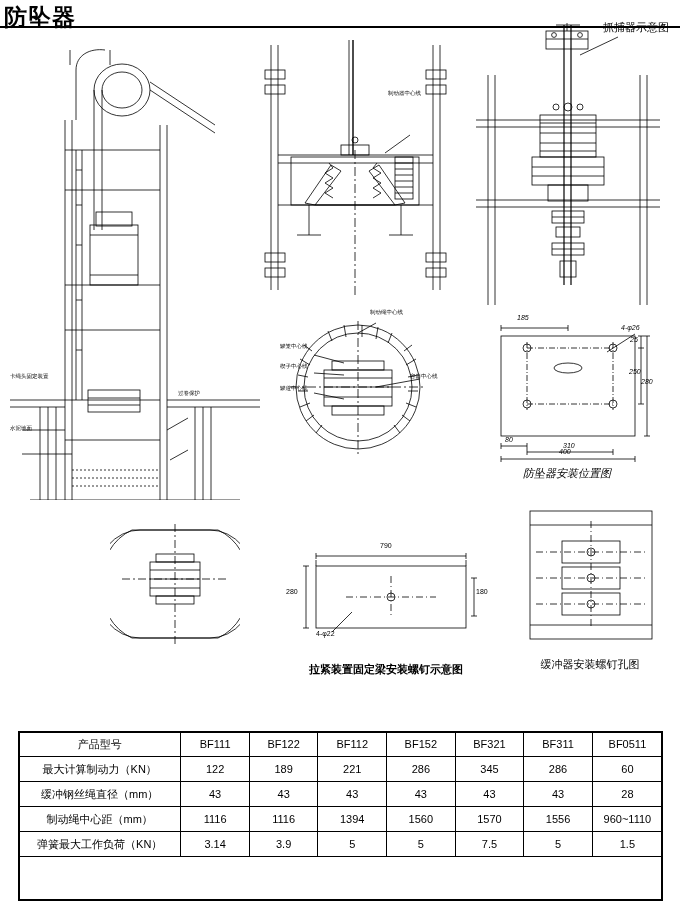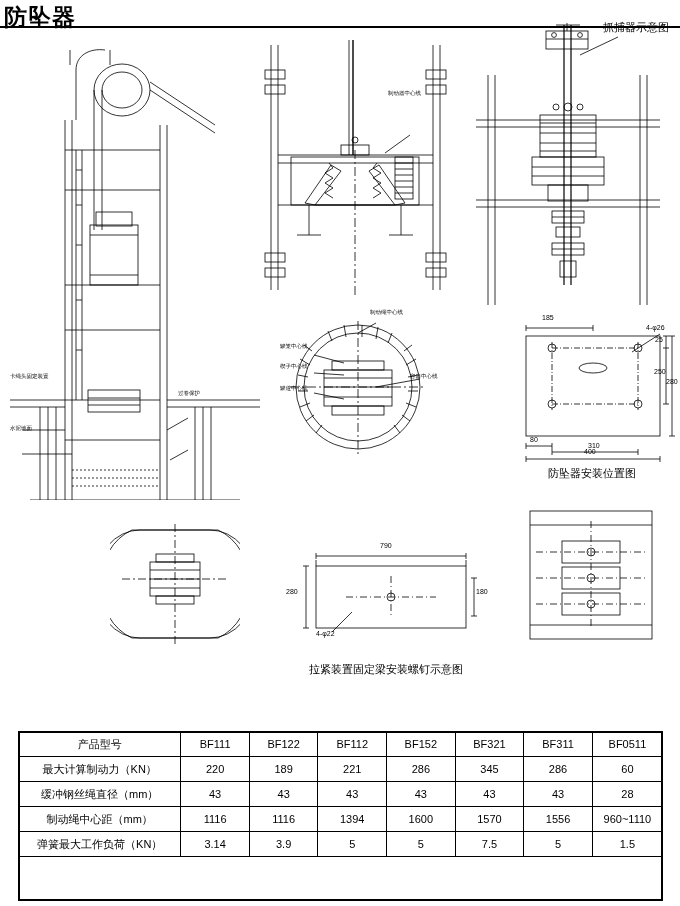"防坠器安装位置图" div.fig { font-style: none -> italic; left: 510px -> 485px }
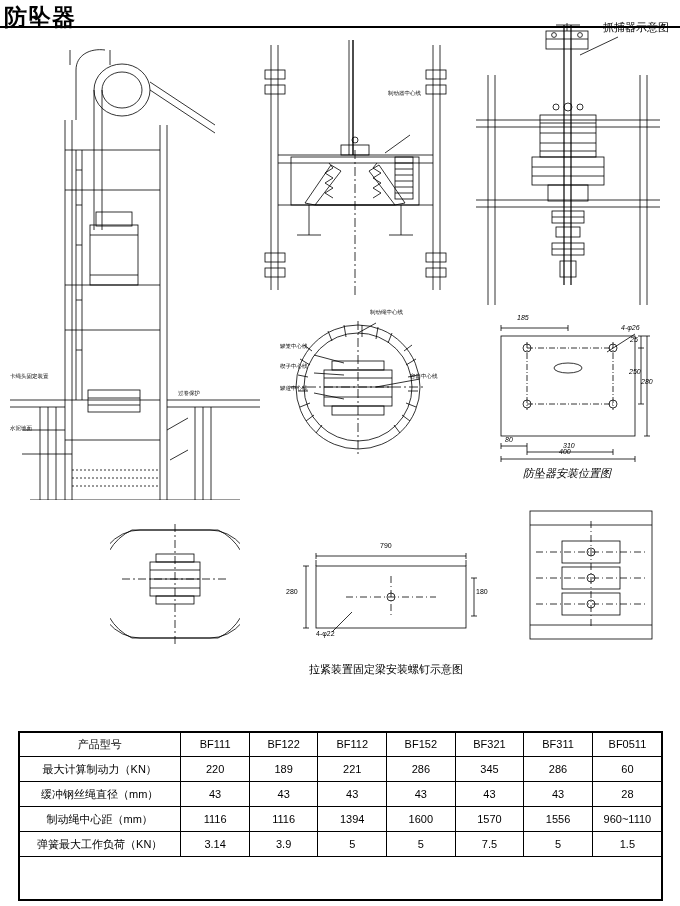"拉紧装置固定梁安装螺钉示意图" div.cap { font-weight: none -> bold }
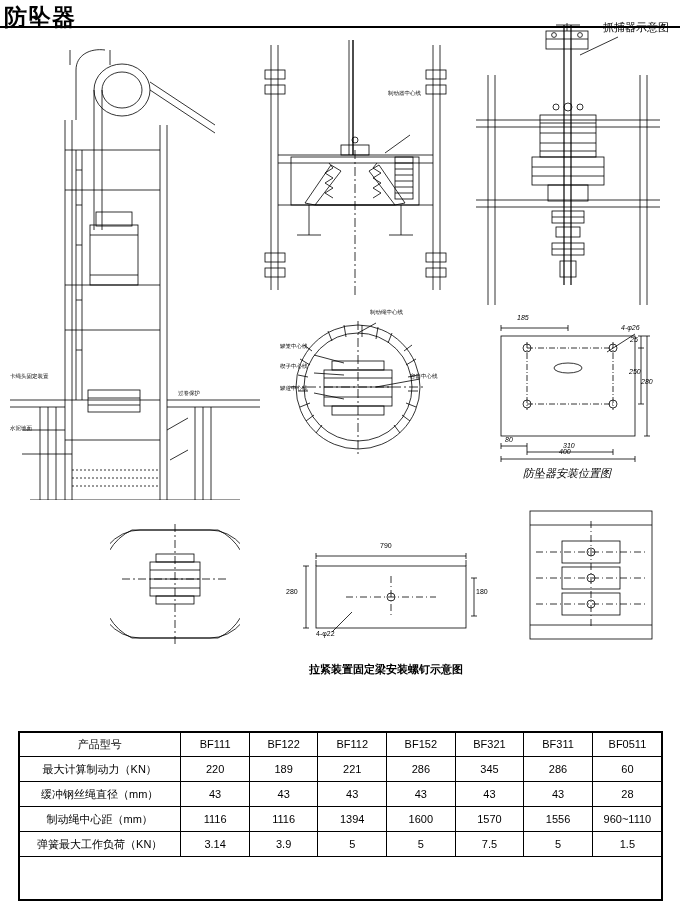"缓冲器安装螺钉孔图" div.cap { html: none -> <div>缓冲器安装螺钉孔图</div> }
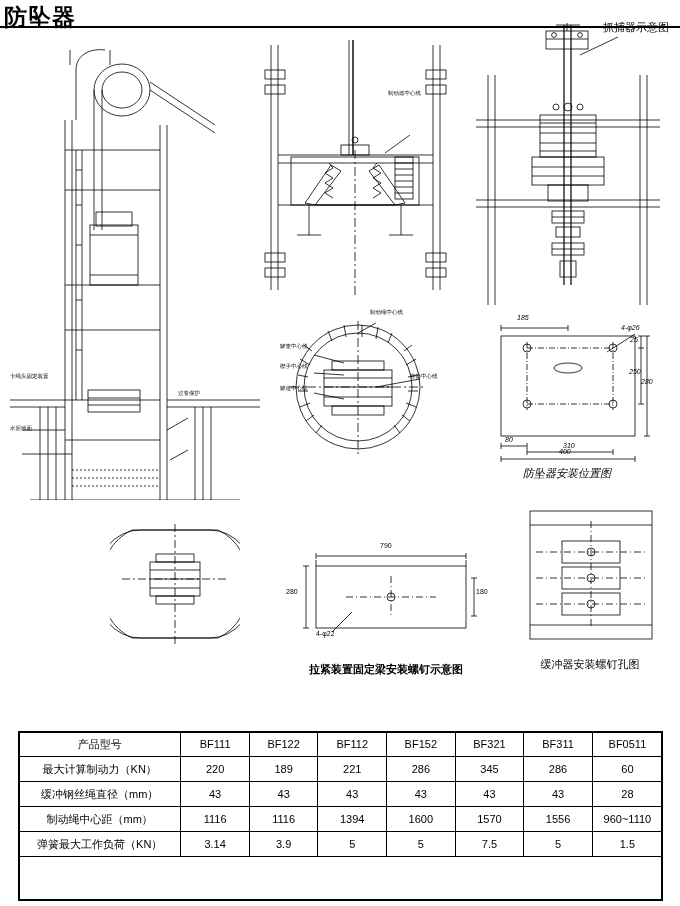"220" td.c { text: 220 -> 122 }
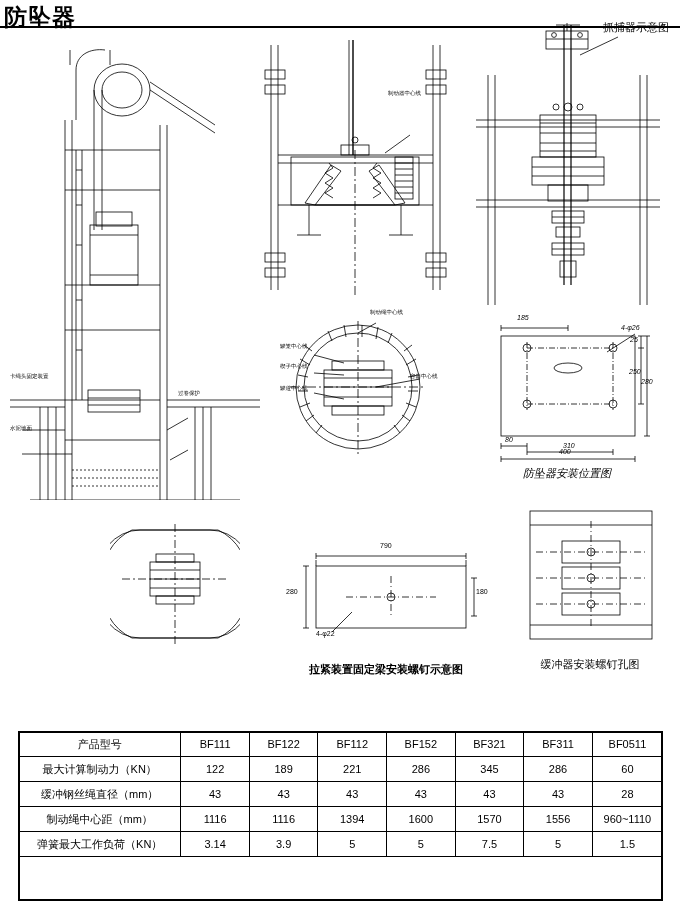"1600" td.c { text: 1600 -> 1560 }
